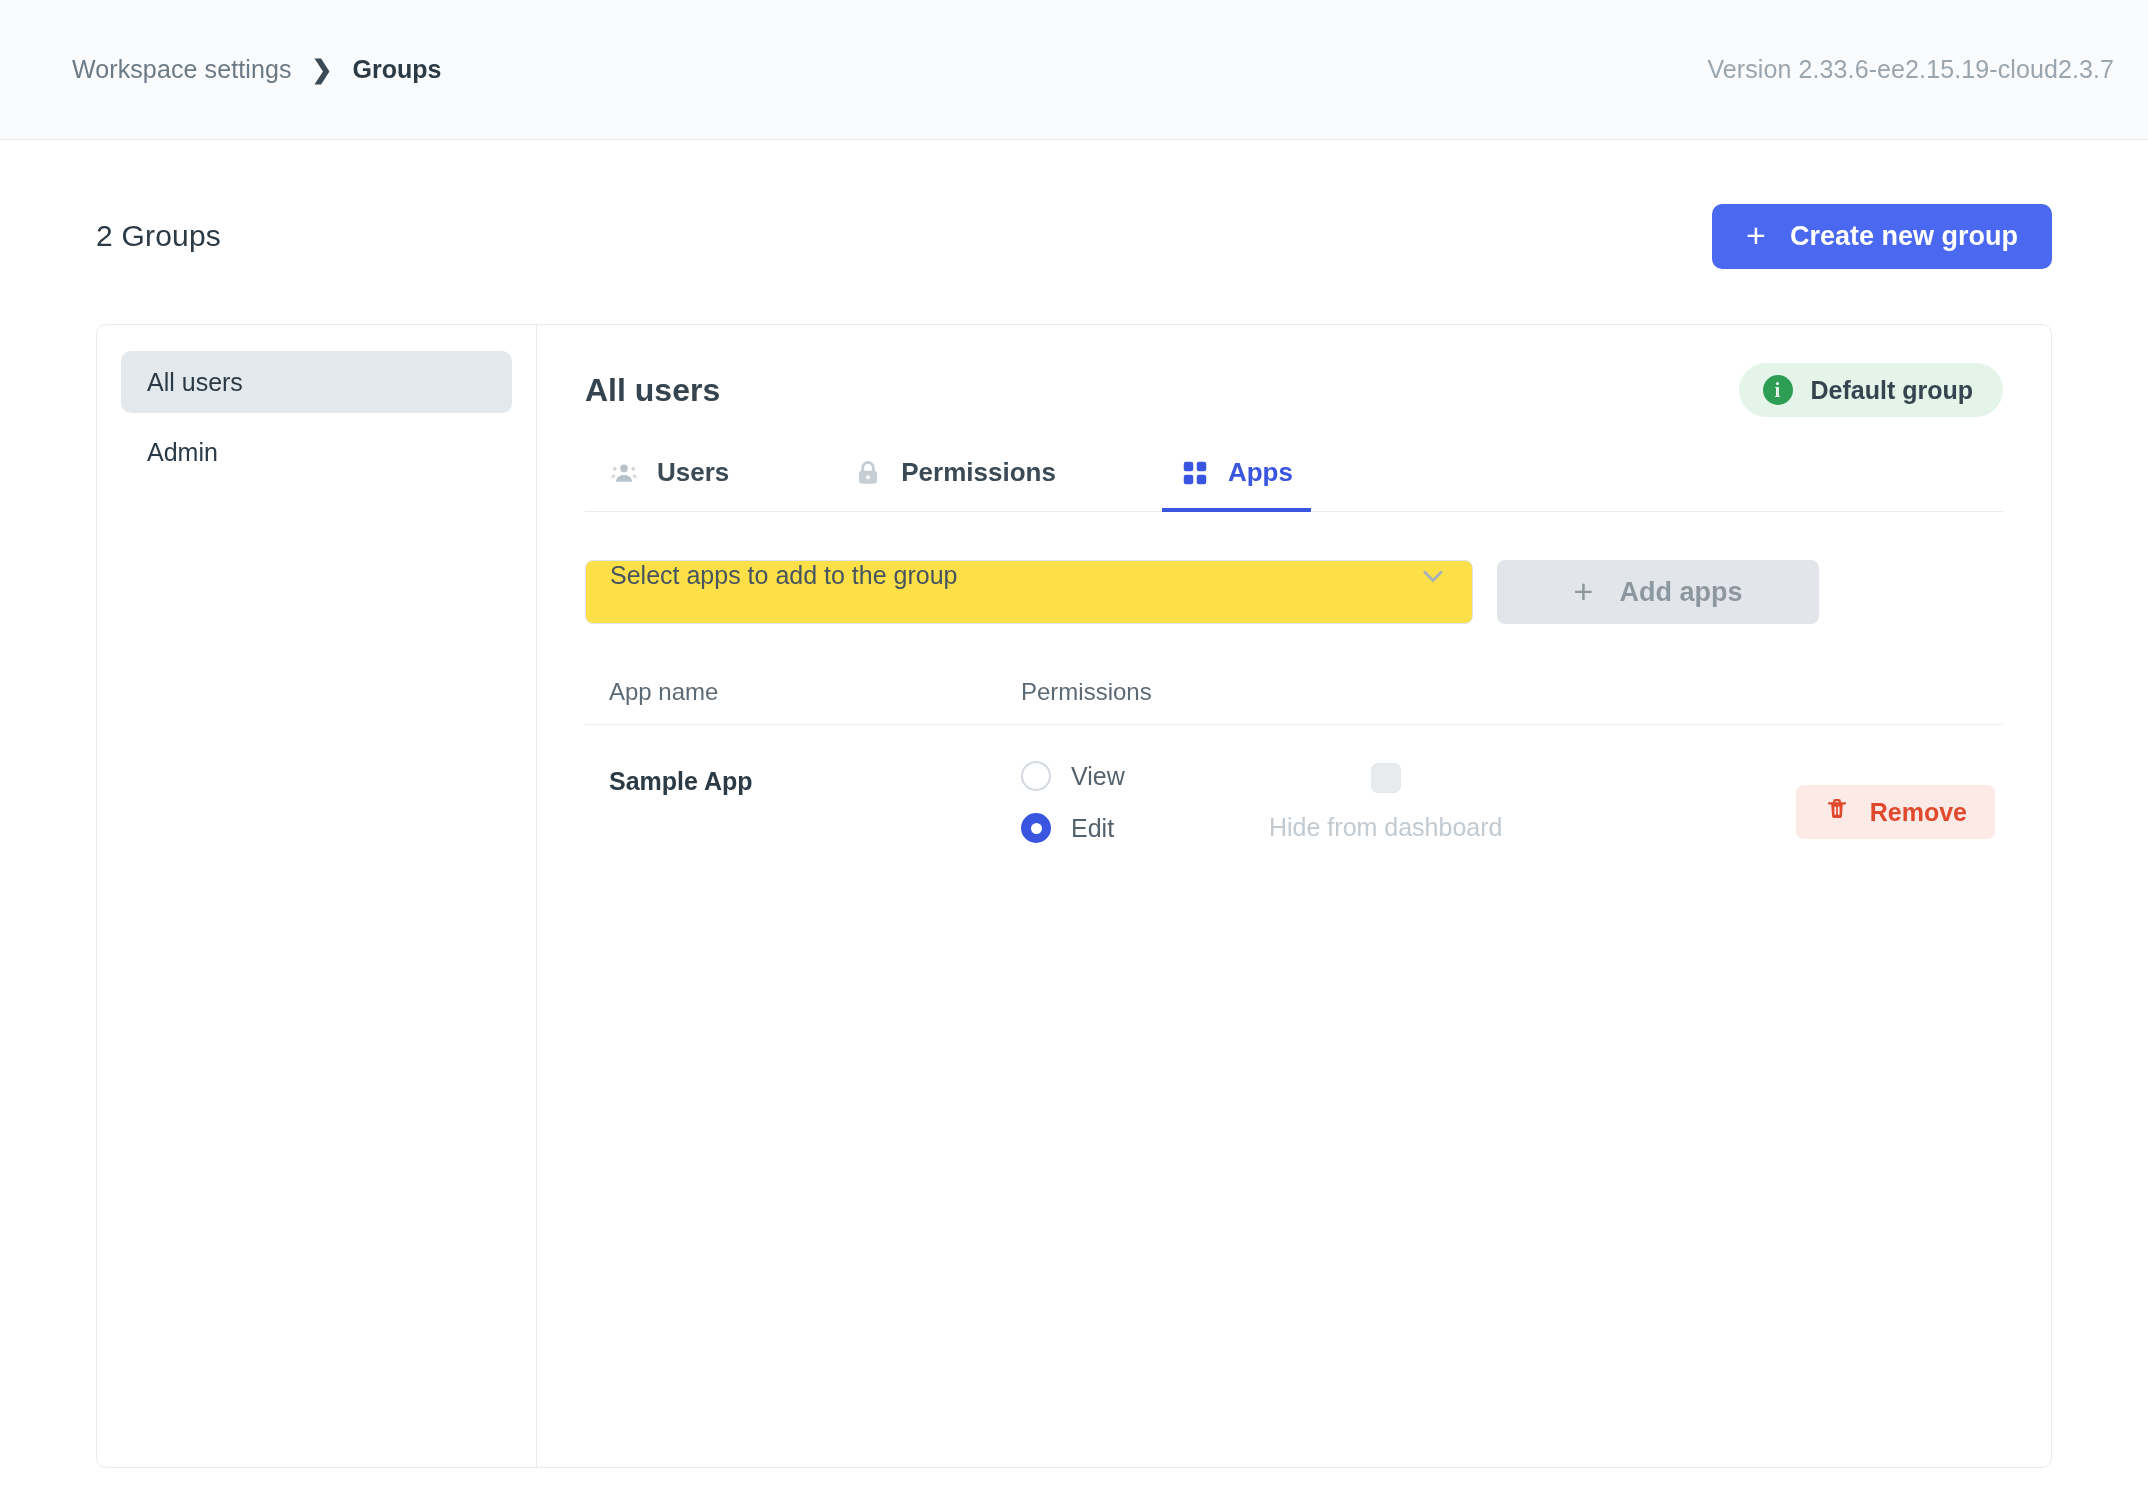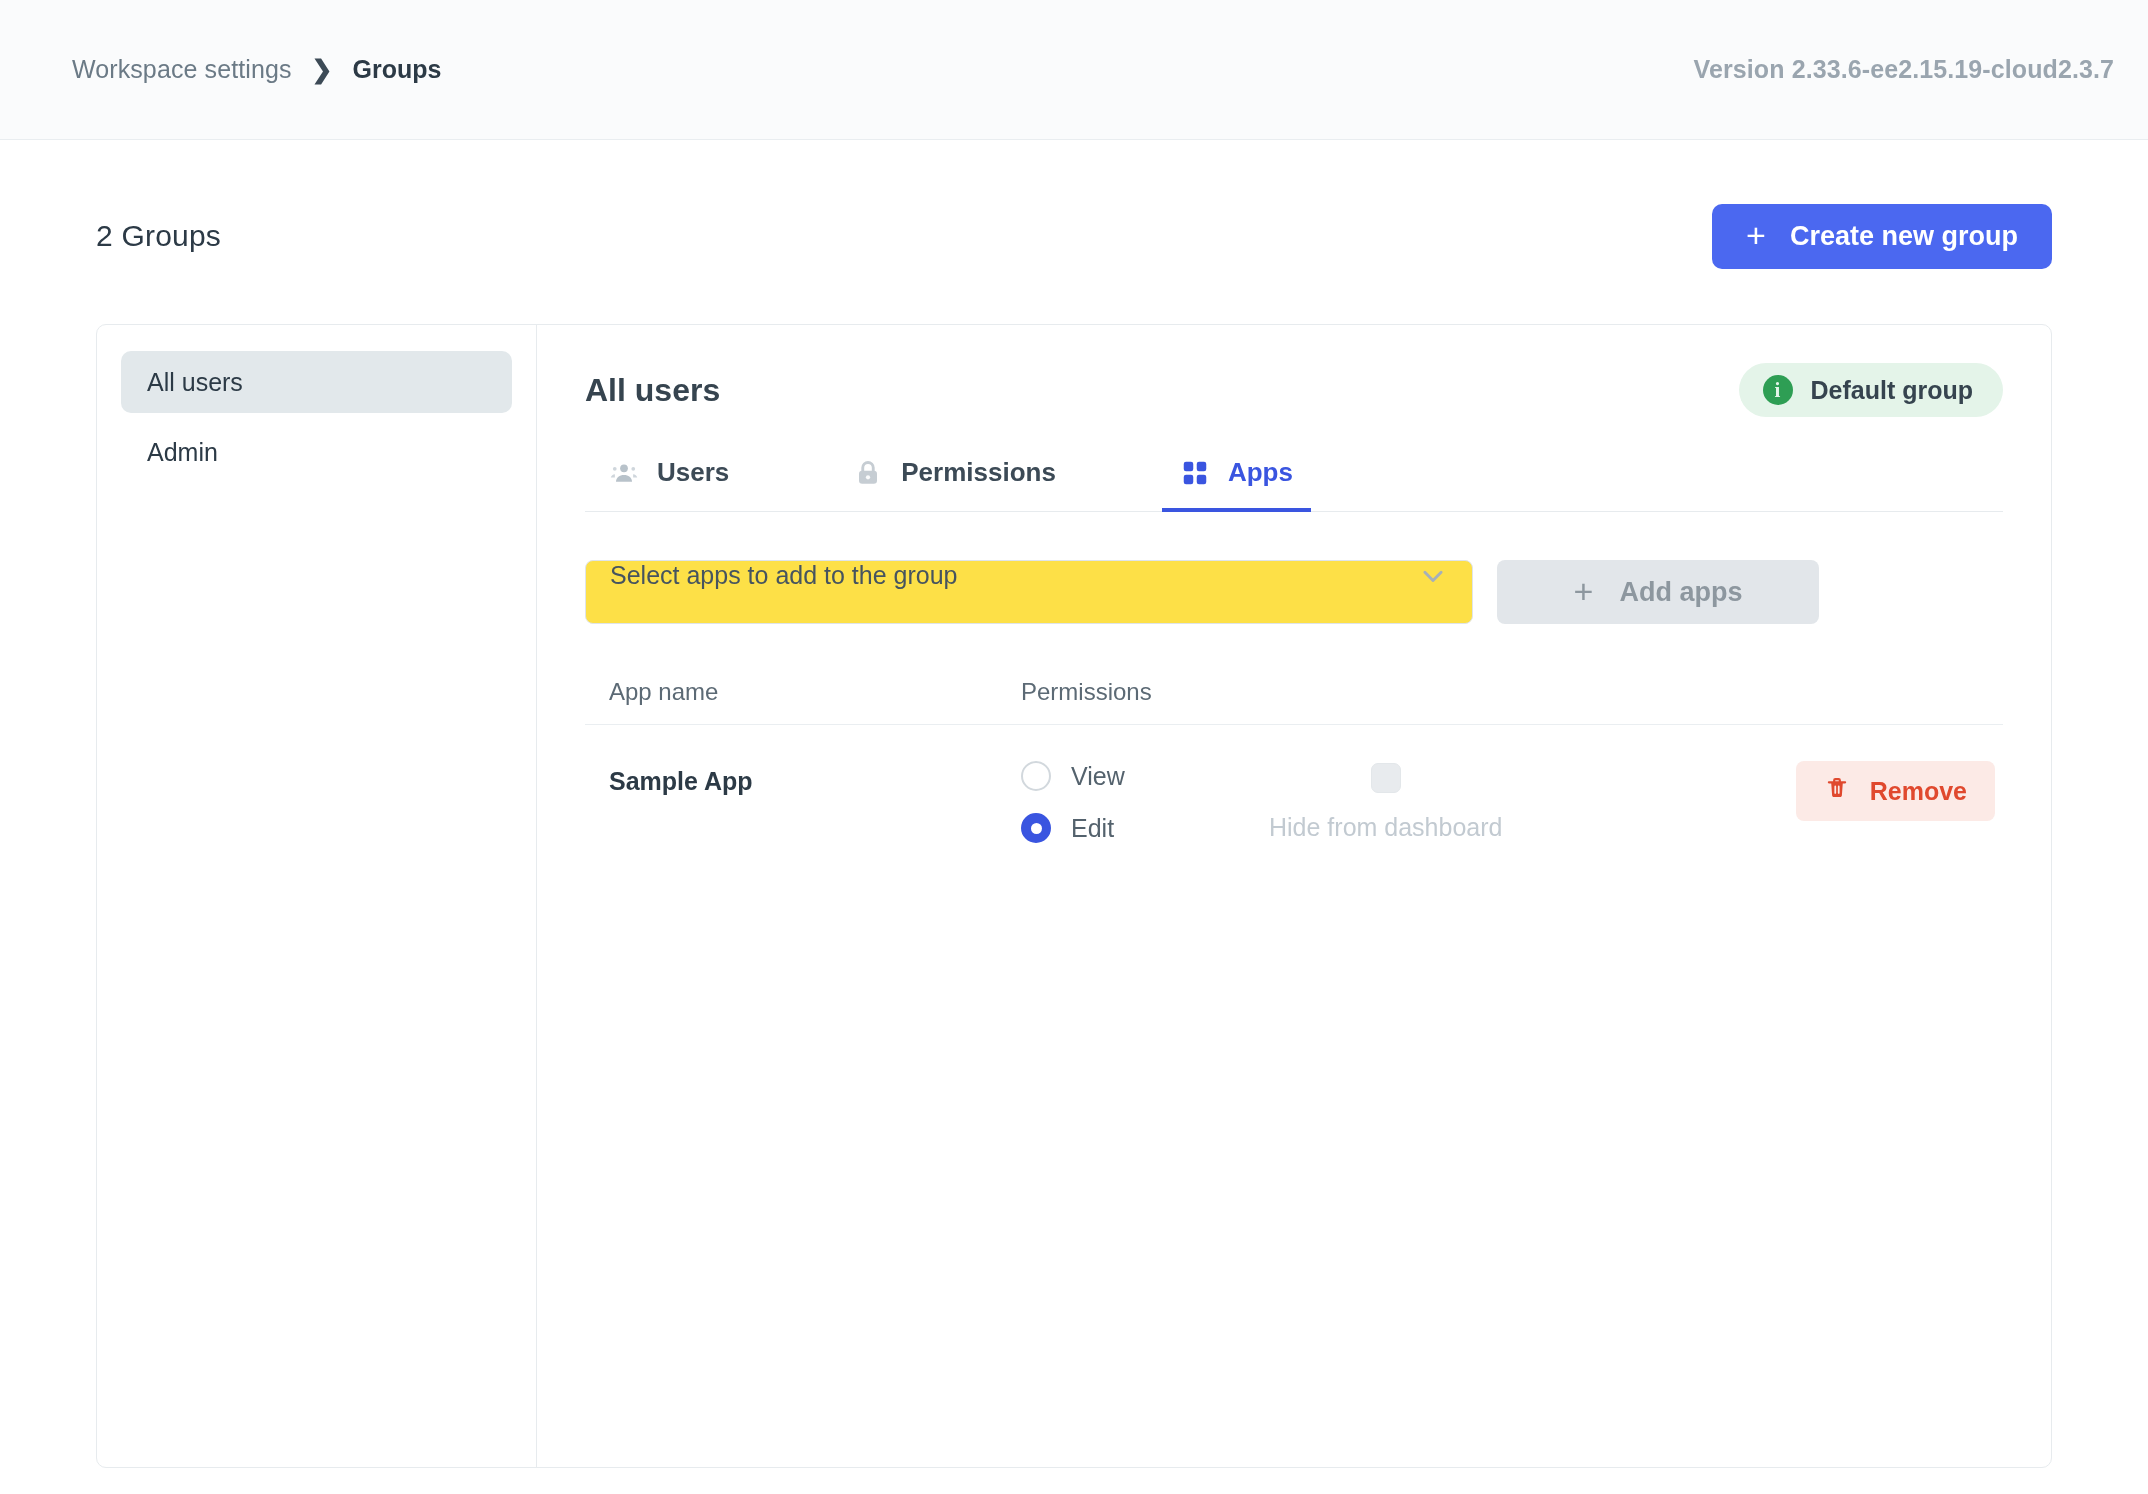"Version 2.33.6-ee2.15.19-cloud2.3.7" .version { font-weight: bold -> none }
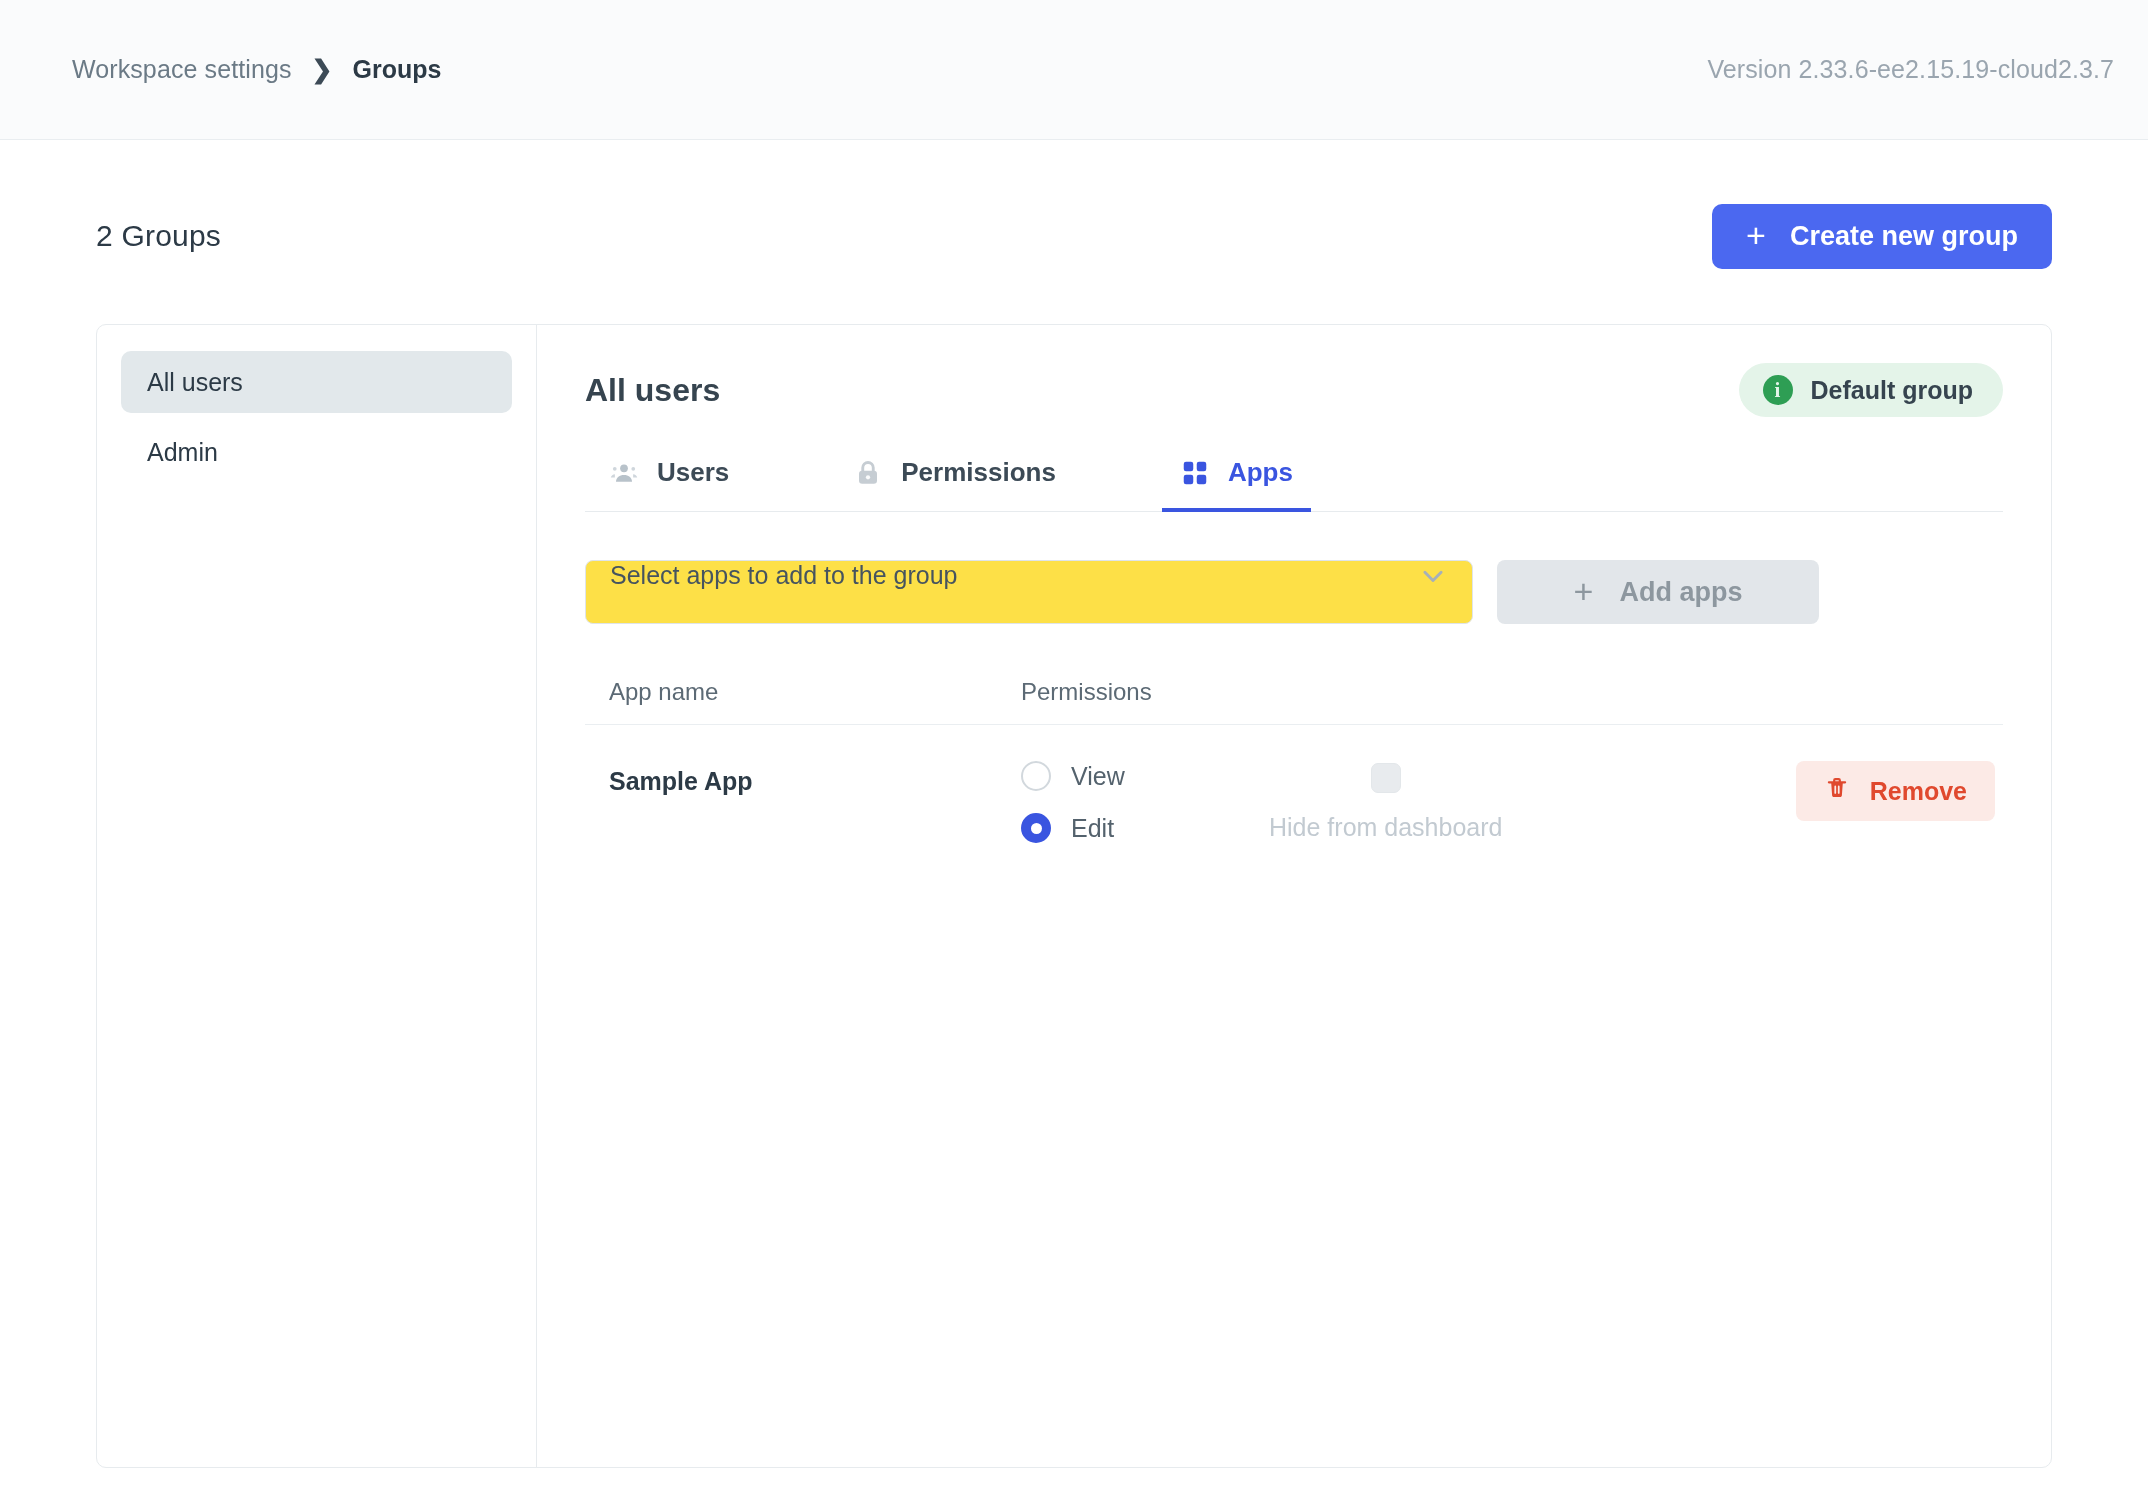"Remove" .btn-remove { height: 60px -> 54px; margin-top: none -> 24px }
